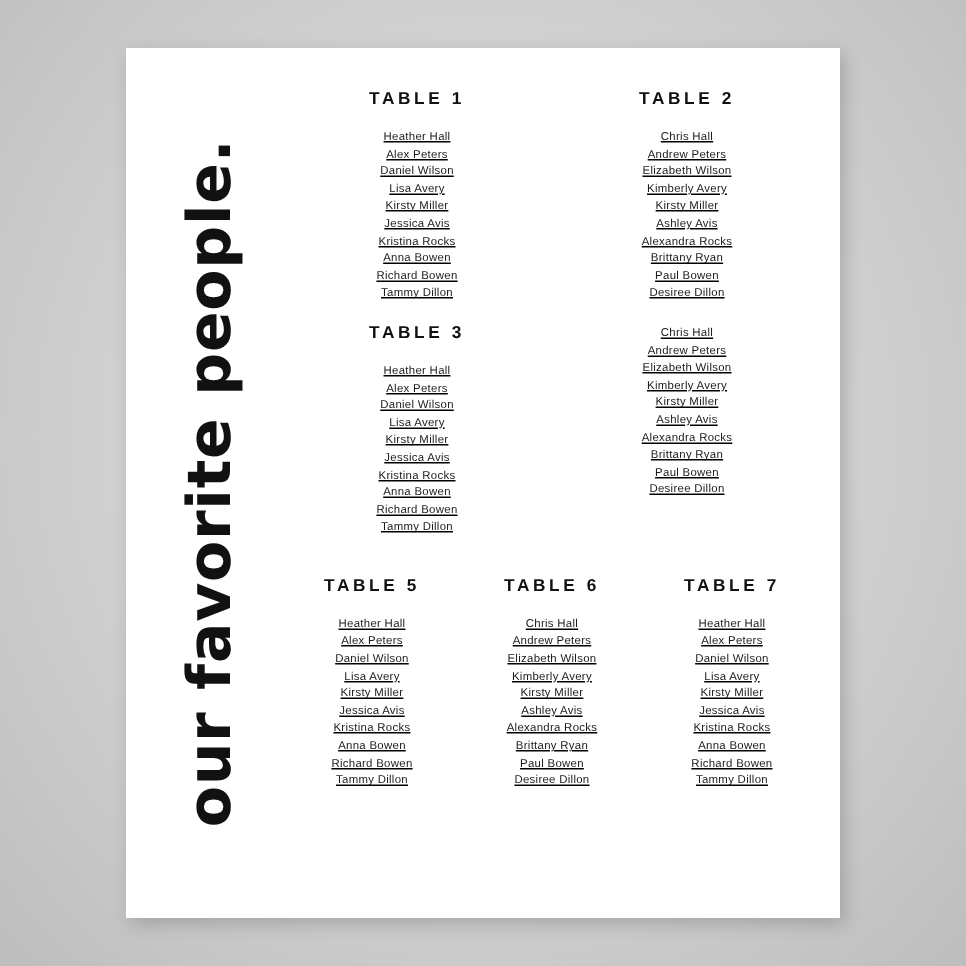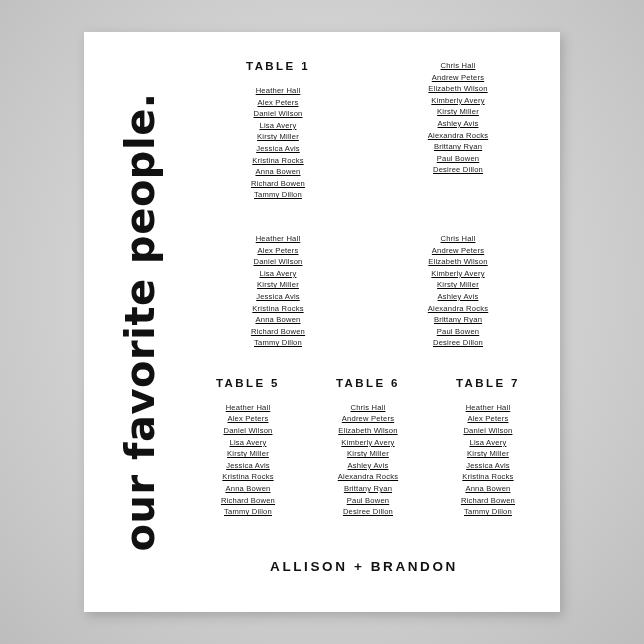"TABLE 1" .row-gap-1 { margin-bottom: 32px -> 15px }
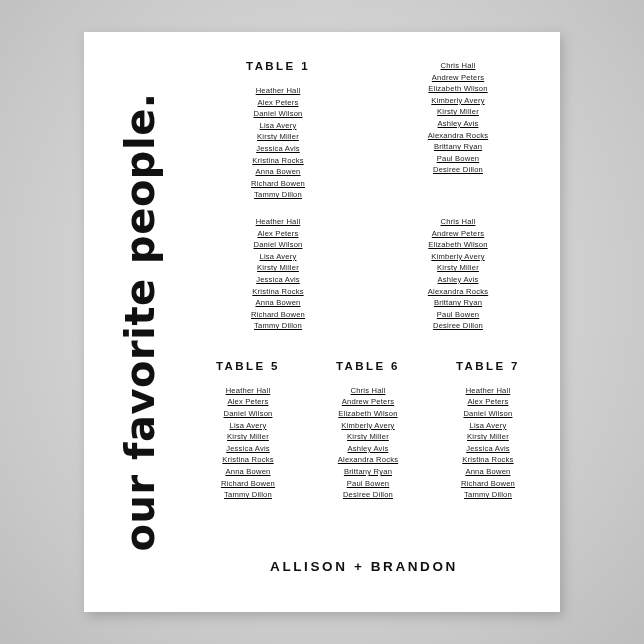"TABLE 2" div.table-title { html: none -> <div>TABLE 2</div> }
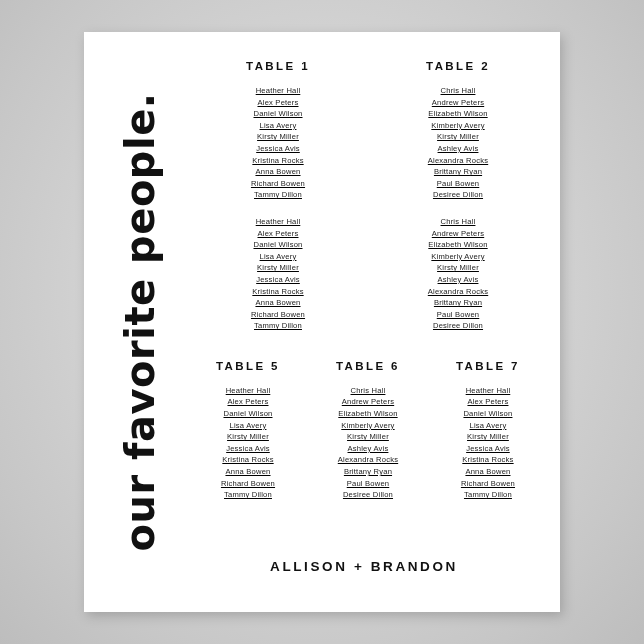"TABLE 3" div.table-title { html: none -> <div>TABLE 3</div> }
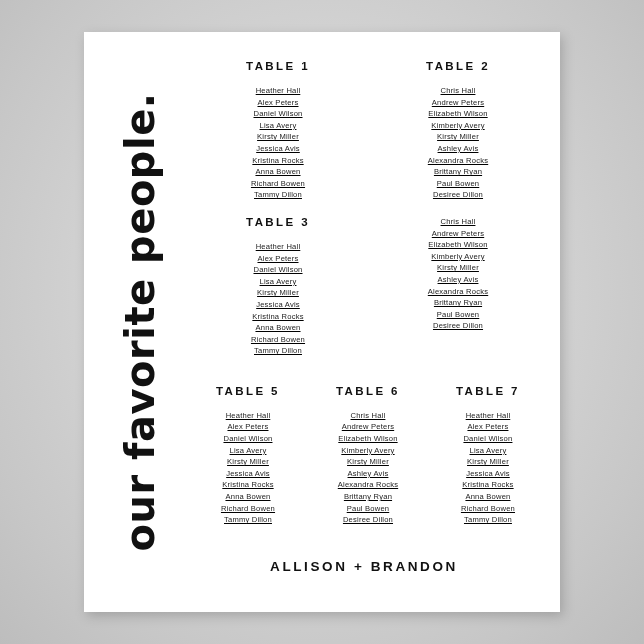"ALLISON + BRANDON" div { html: <div>ALLISON + BRANDON</div> -> none }
